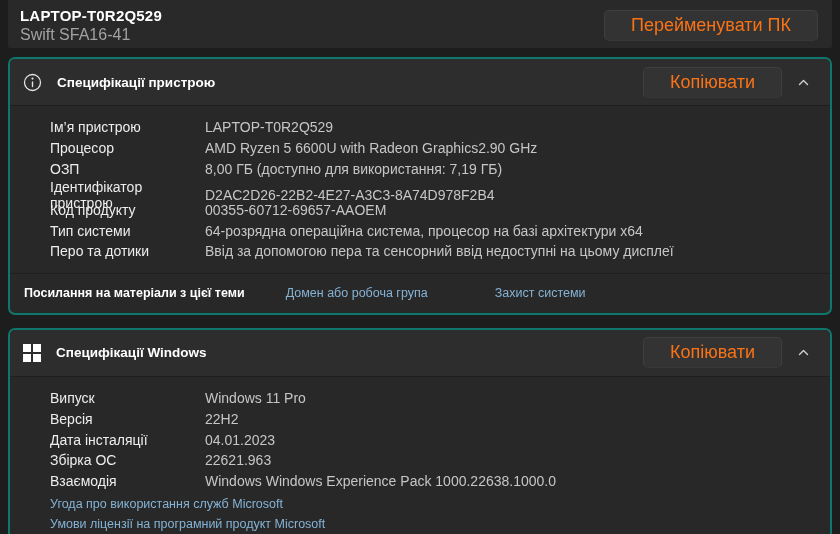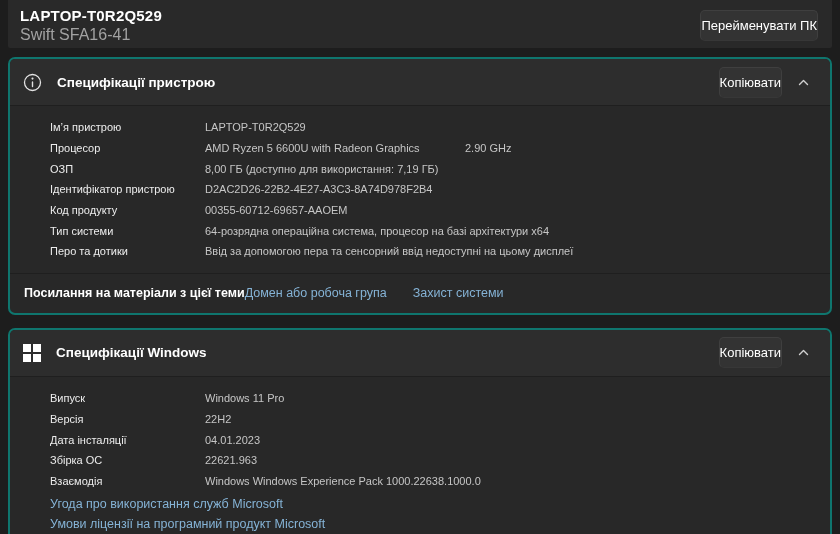"Перейменувати ПК" .btn { color: #ffffff -> #f97316; font-size: 13px -> 18px; padding: 0 0 -> 0 26px }
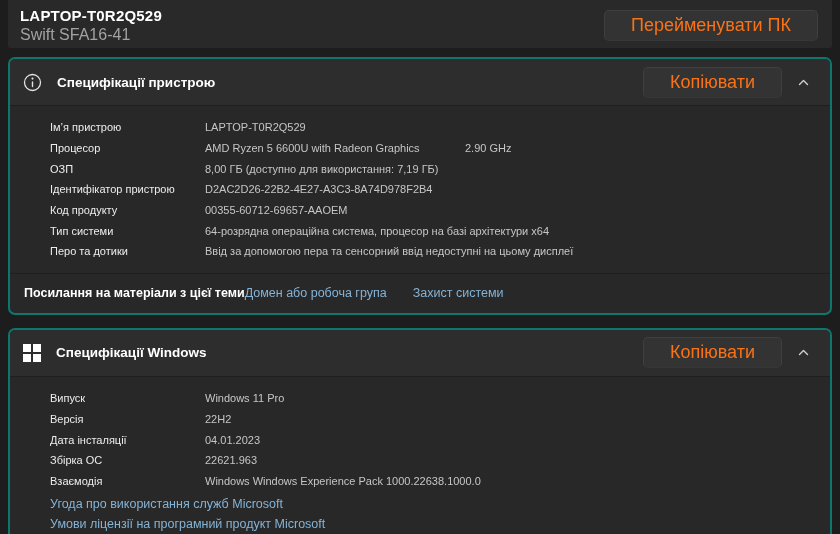"Ім’я пристрою" .spec-row { font-size: 11px -> 14px }
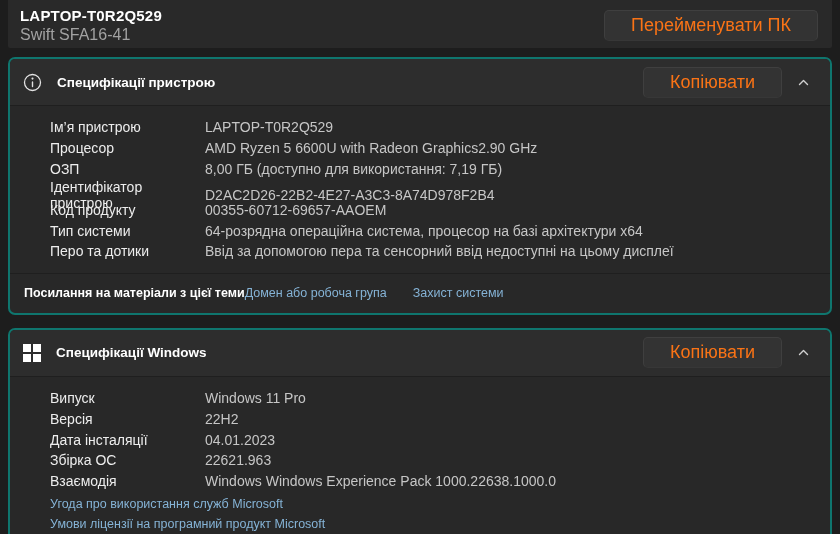"Домен або робоча група" .related-row a { padding-left: none -> 41px }
